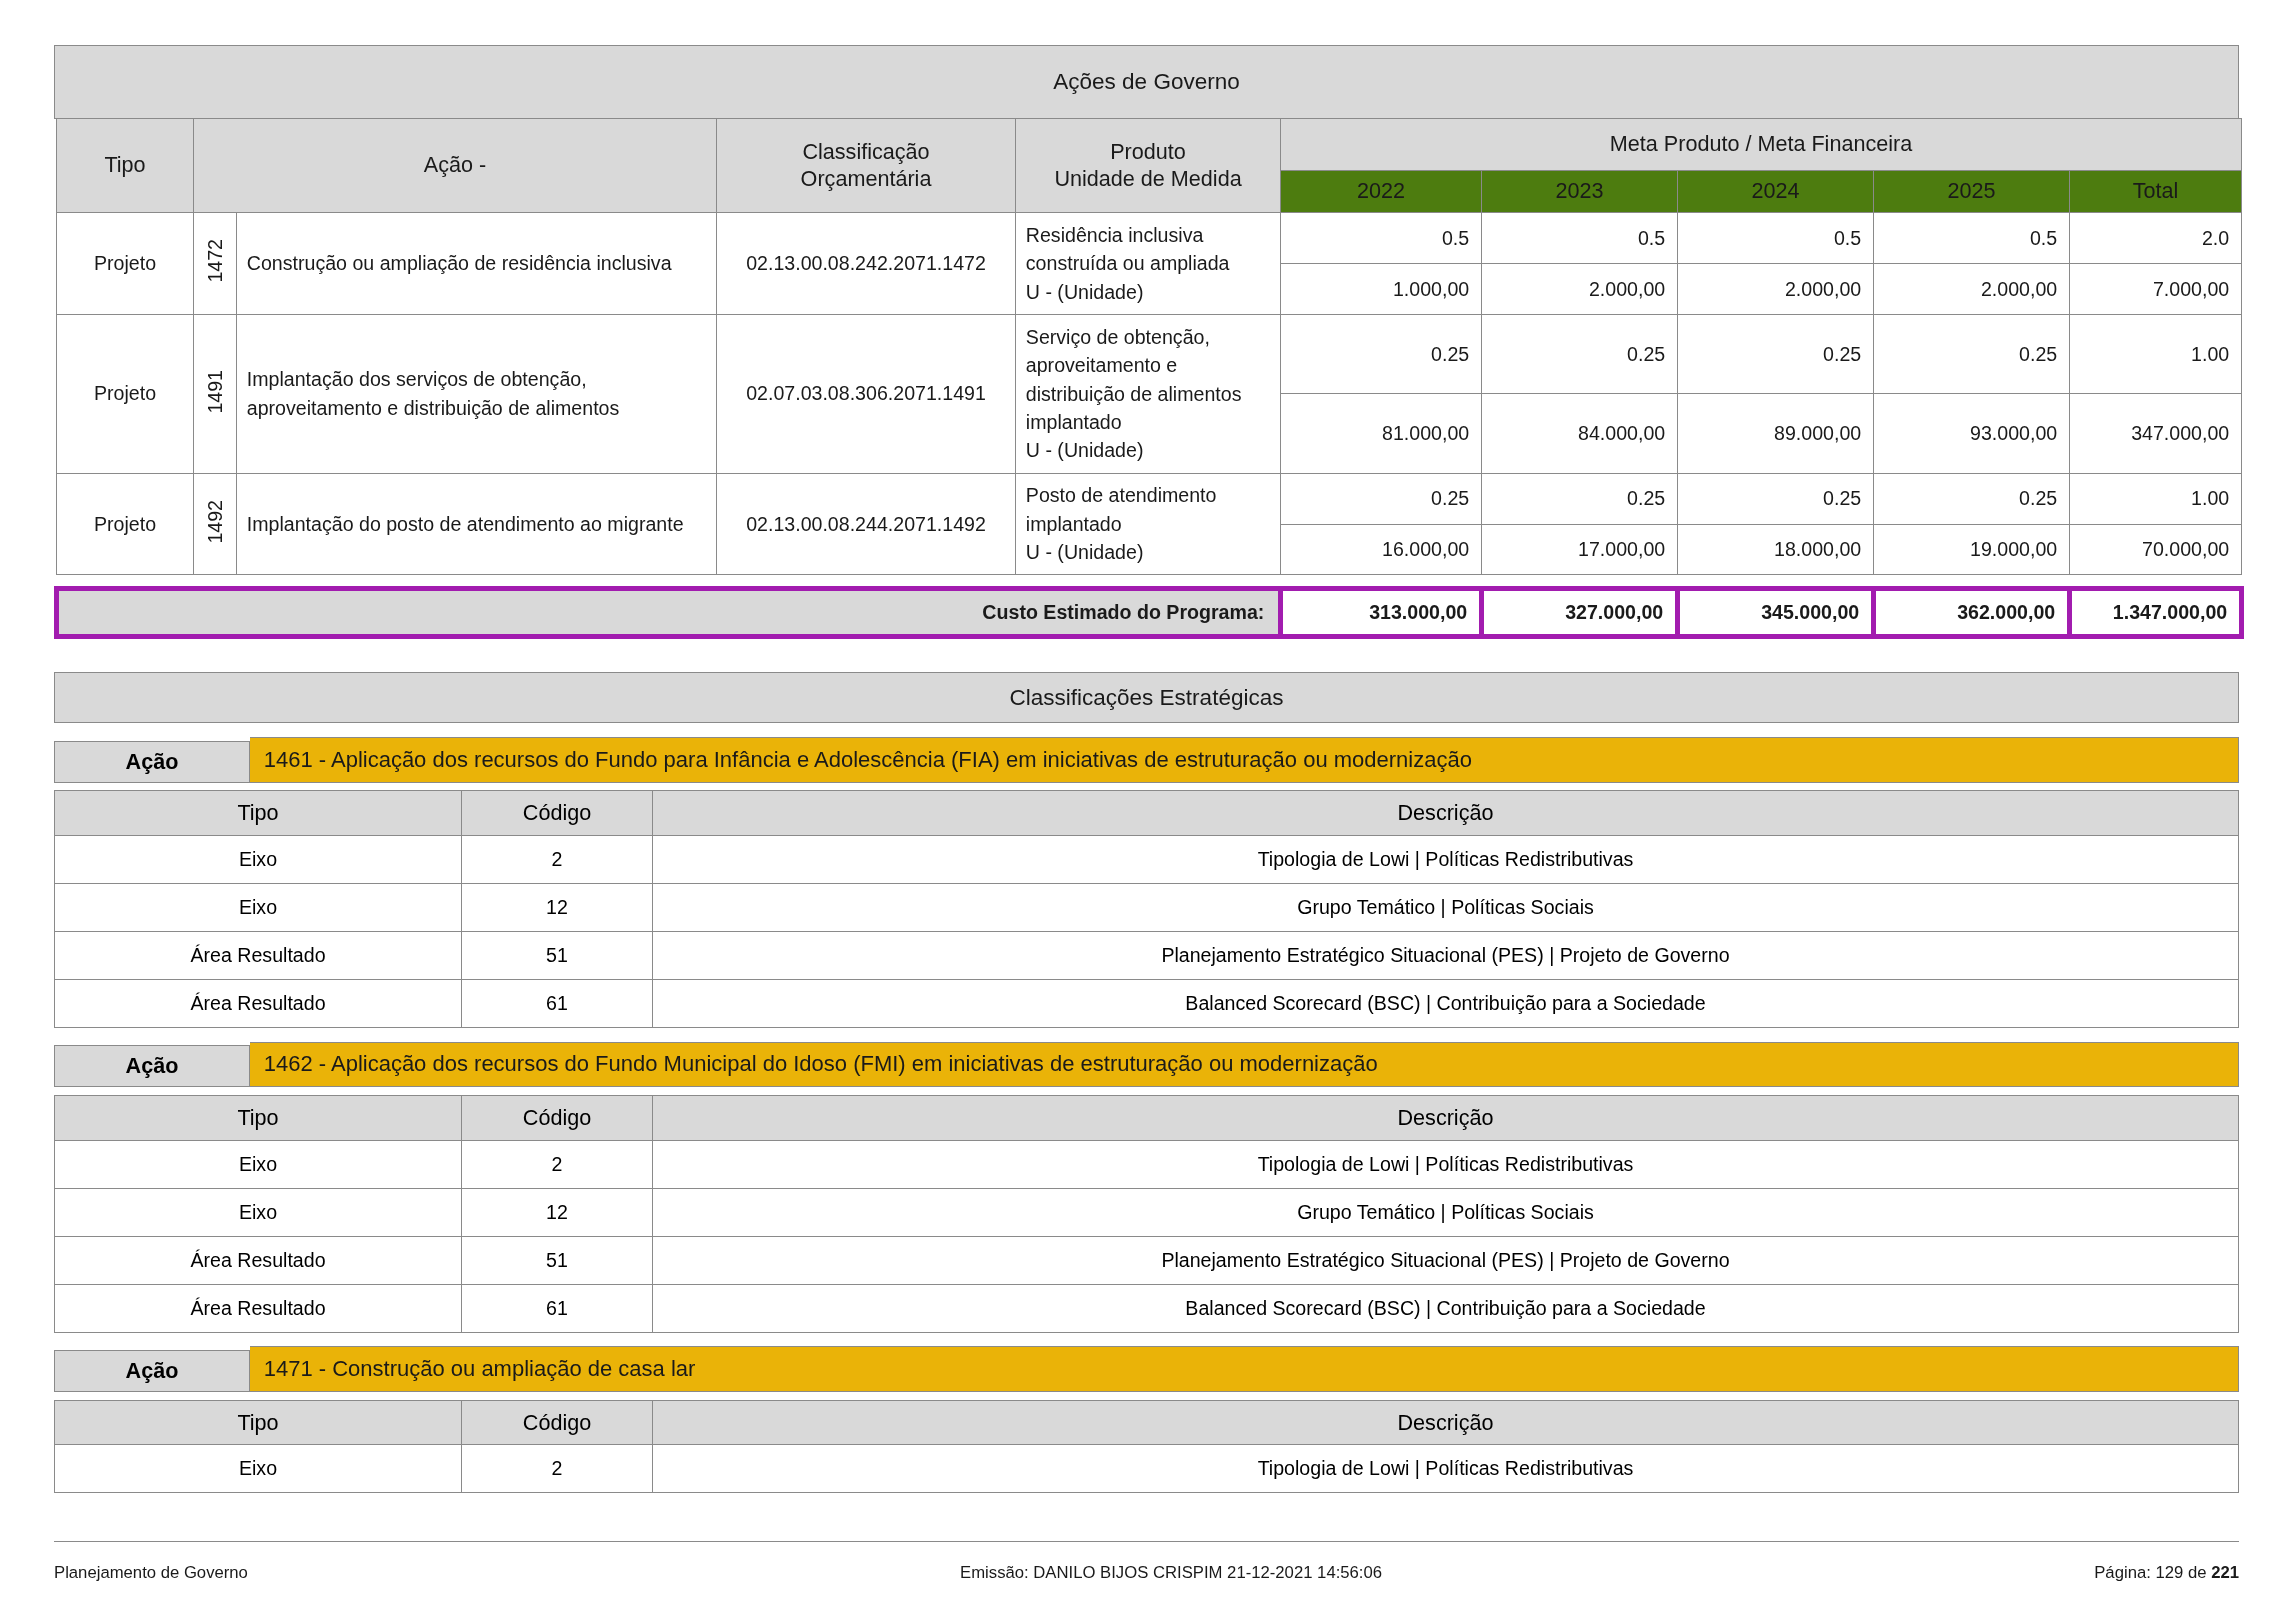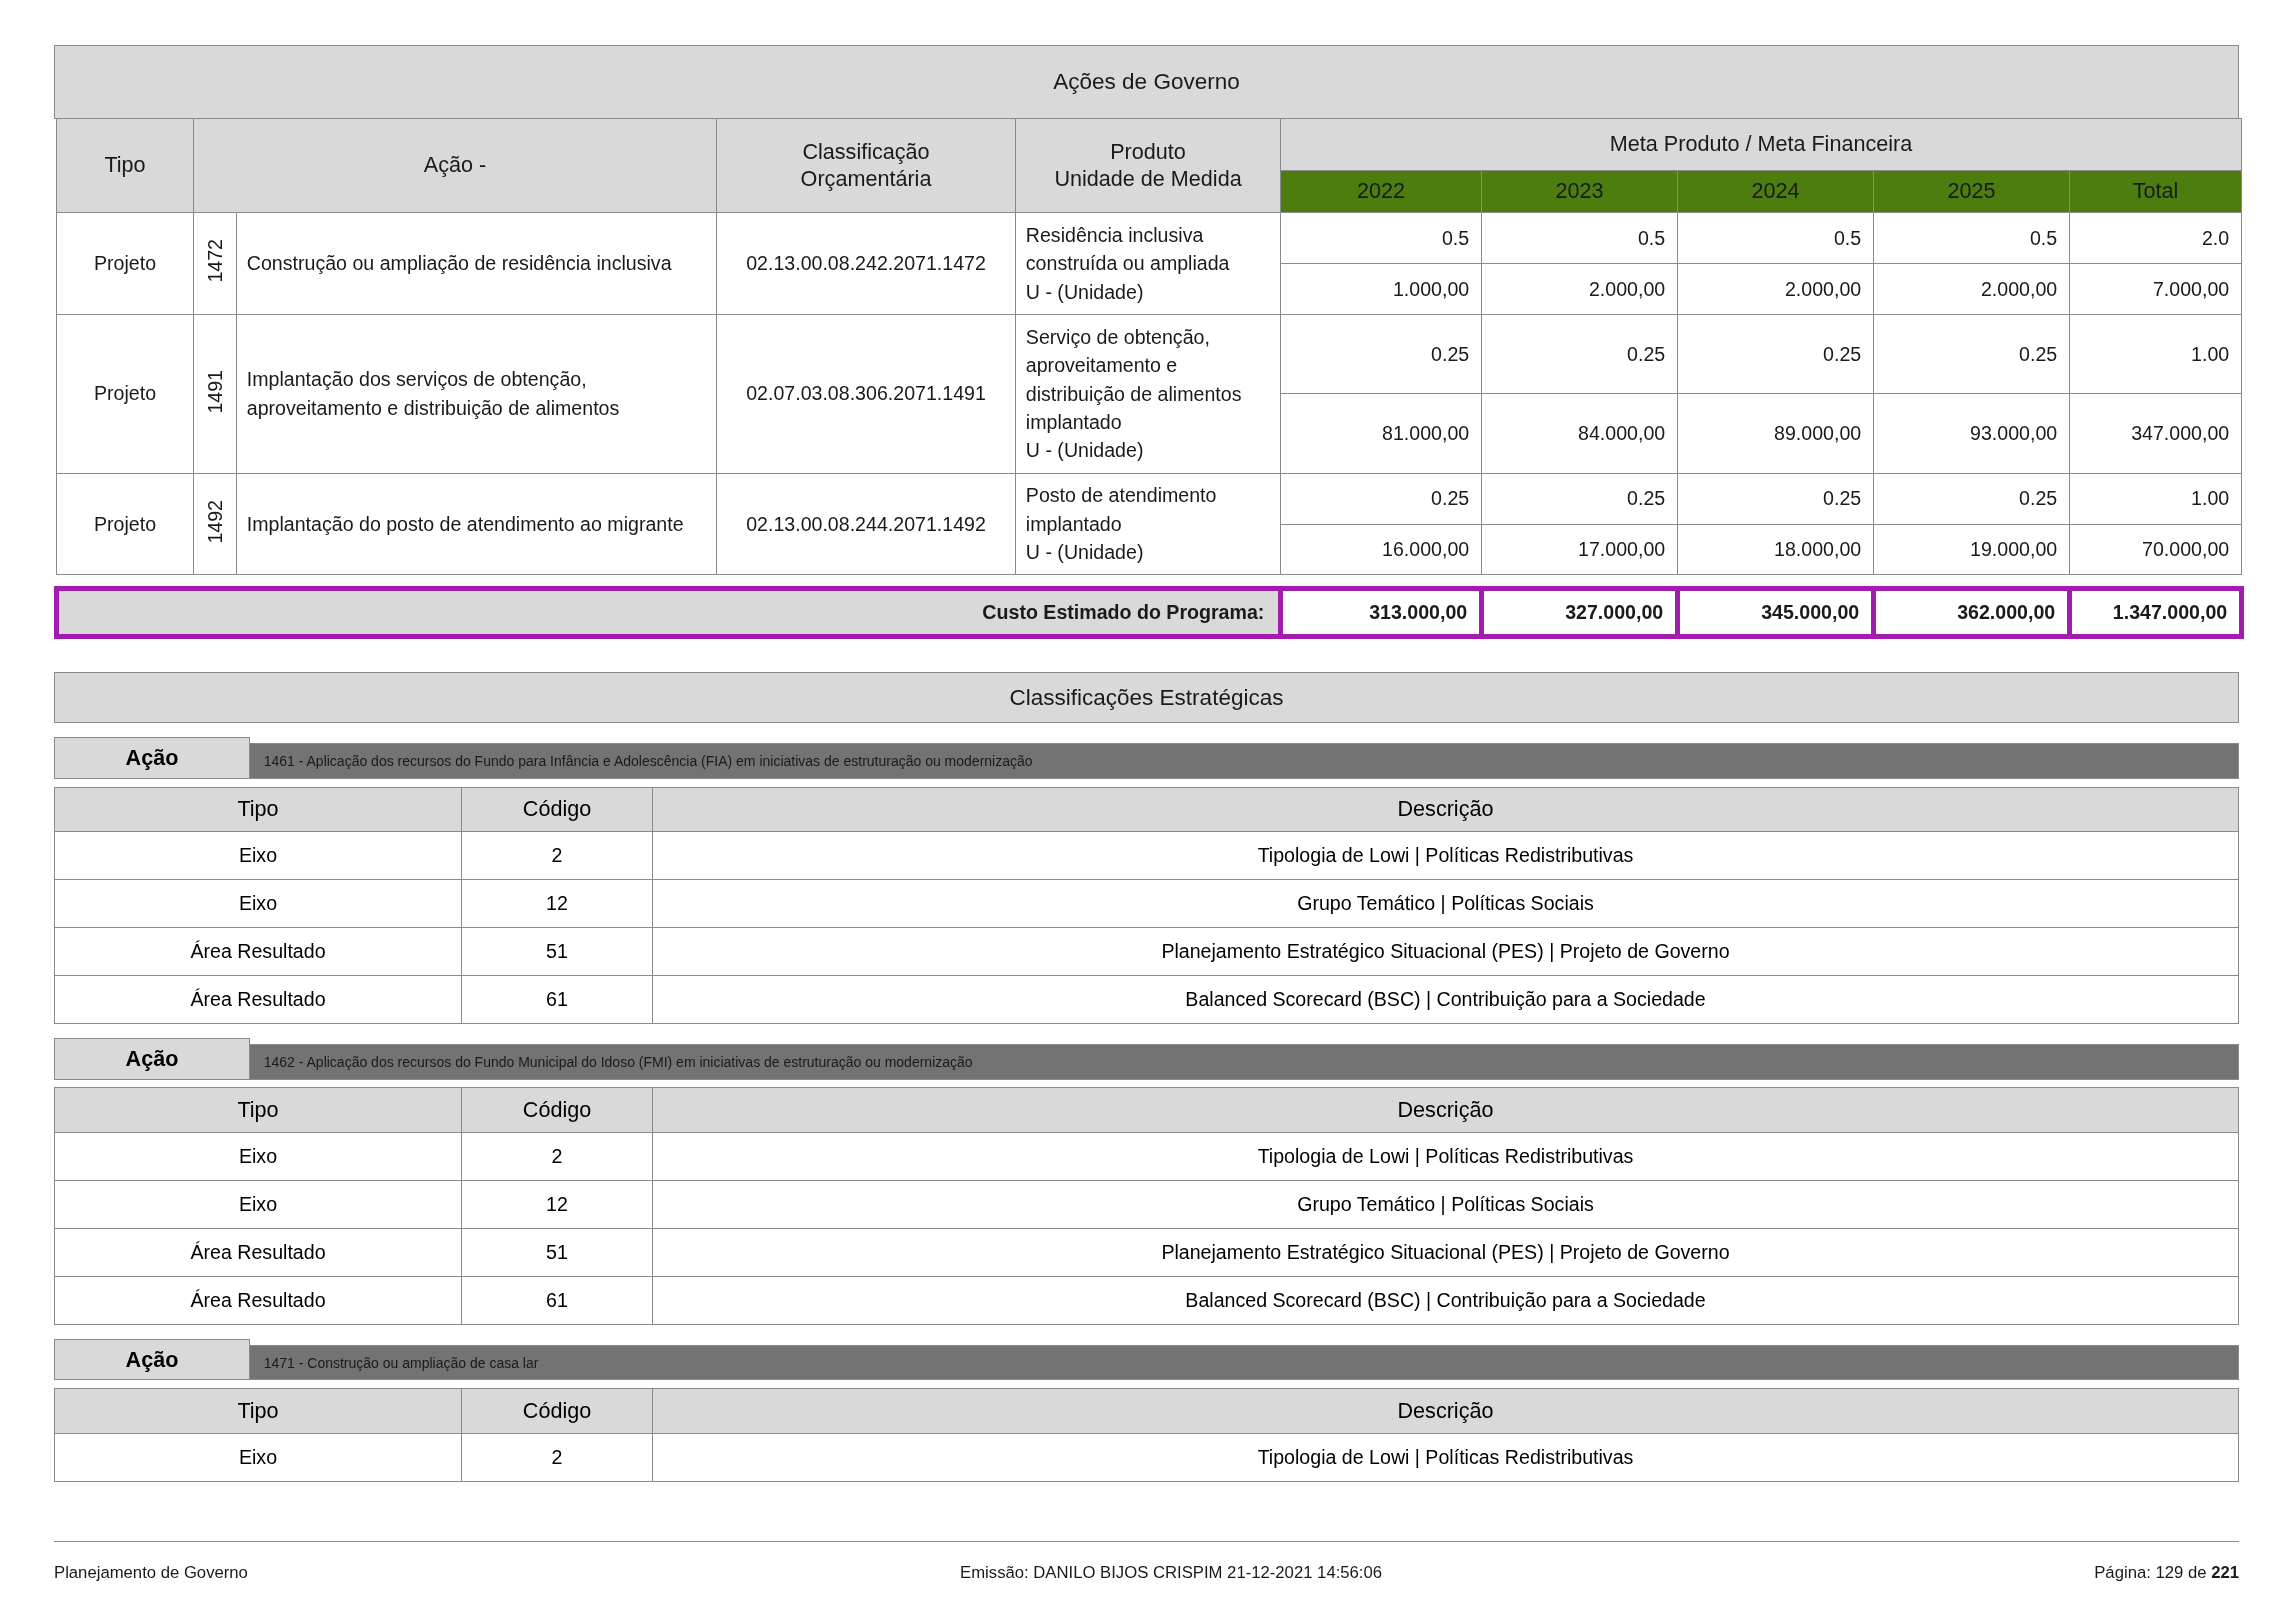"1461 - Aplicação dos recursos" .acao-text { background: #737373 -> #eab308; font-size: 14px -> 22px }
